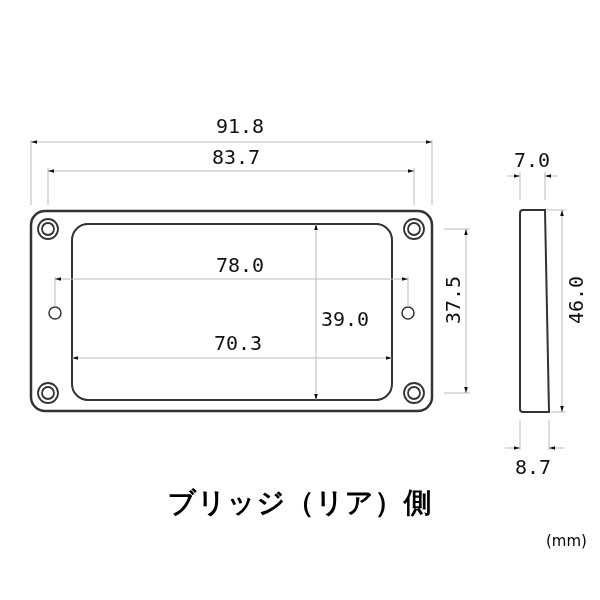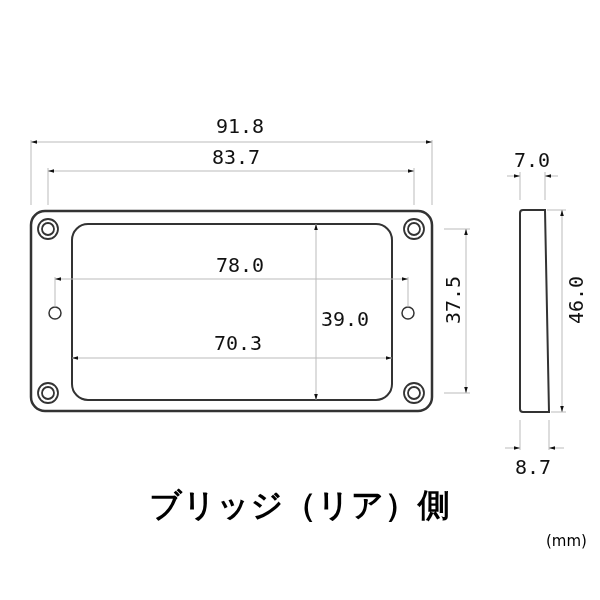"ブリッジ（リア）側" .title { font-size: 32px -> 28px }
